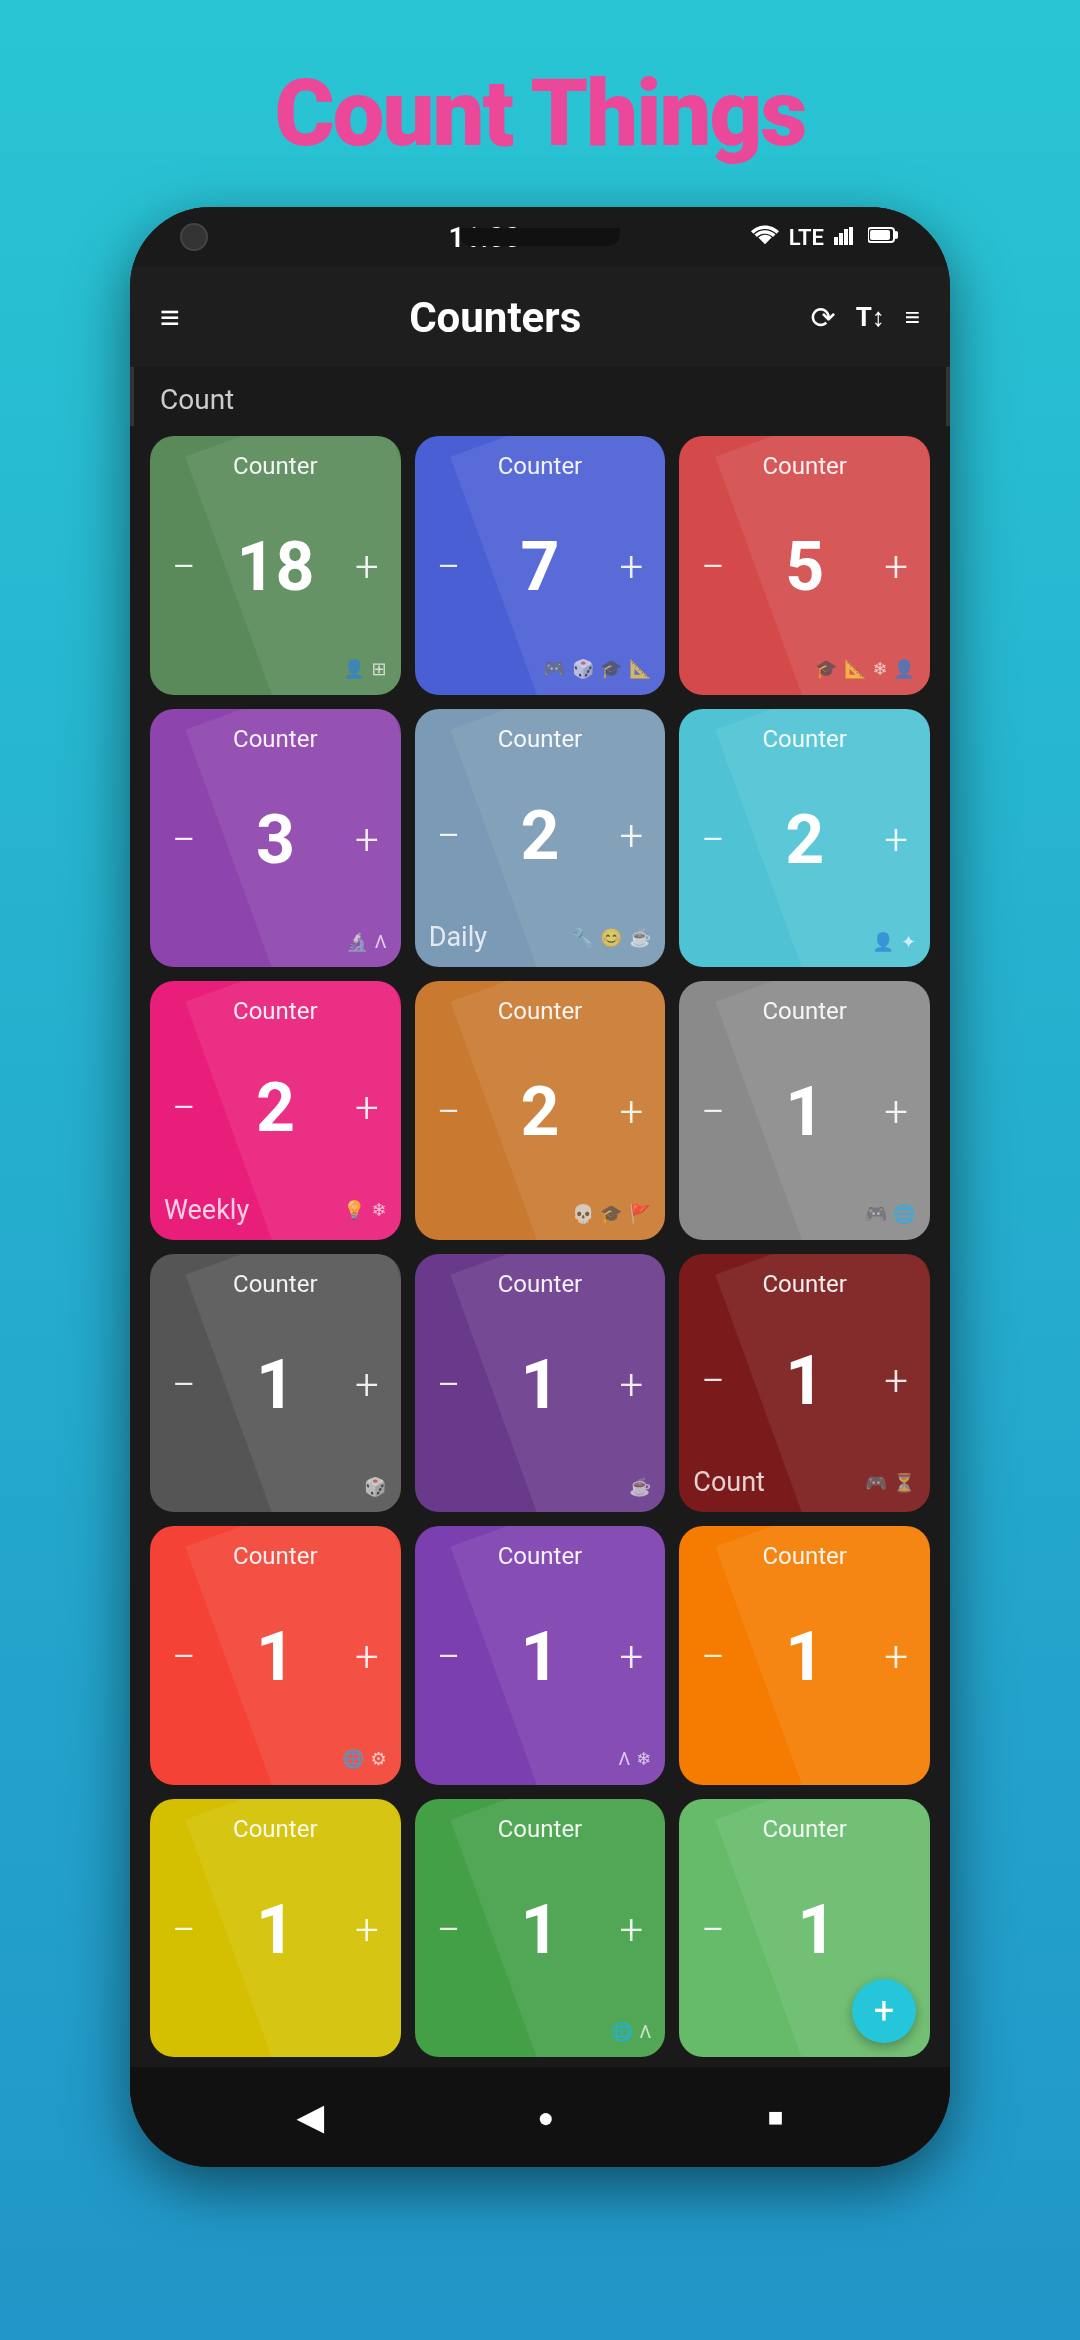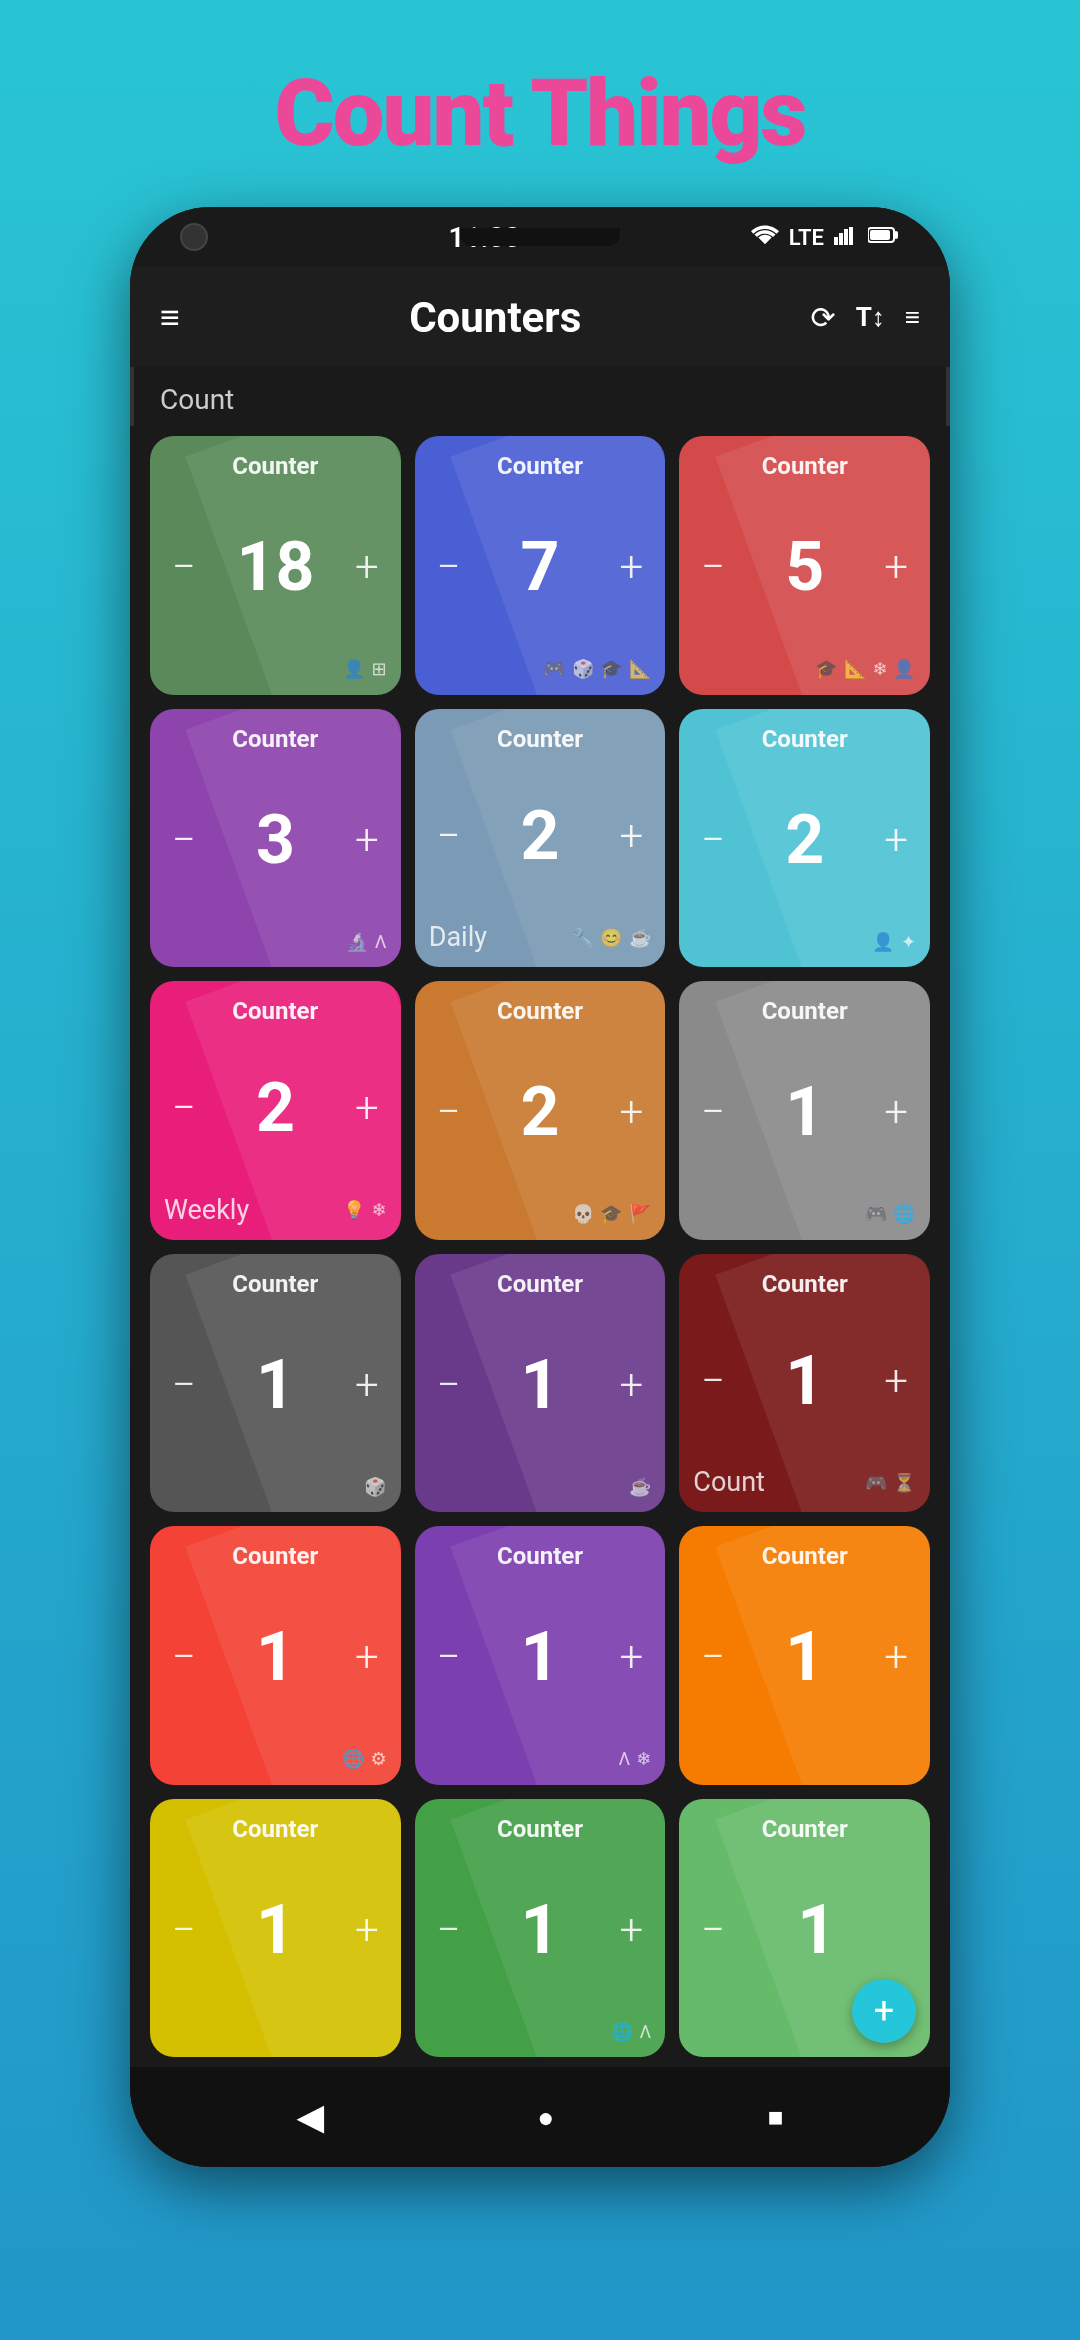"Counter" .counter-name { font-weight: 700 -> 400 }
